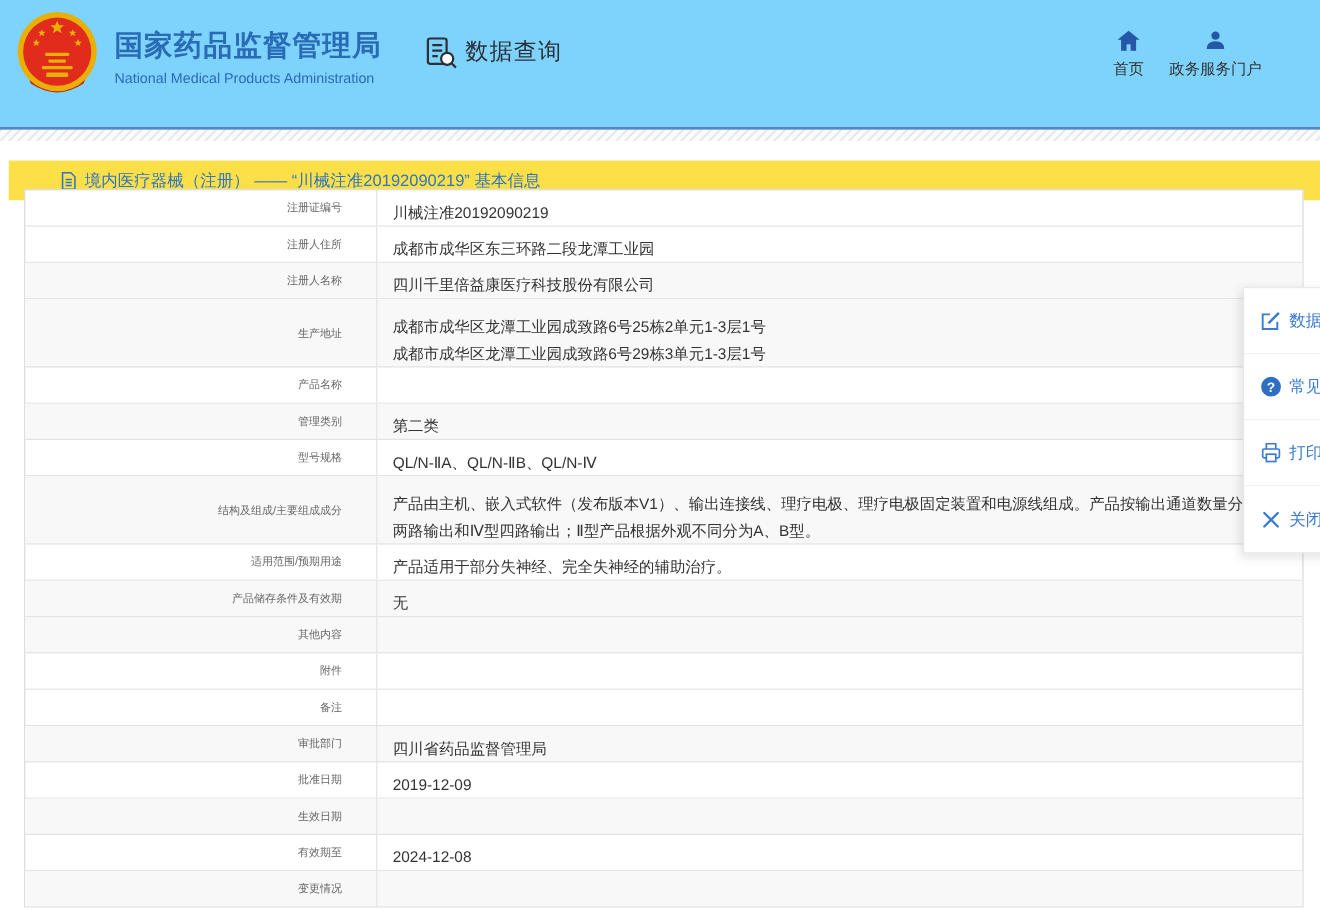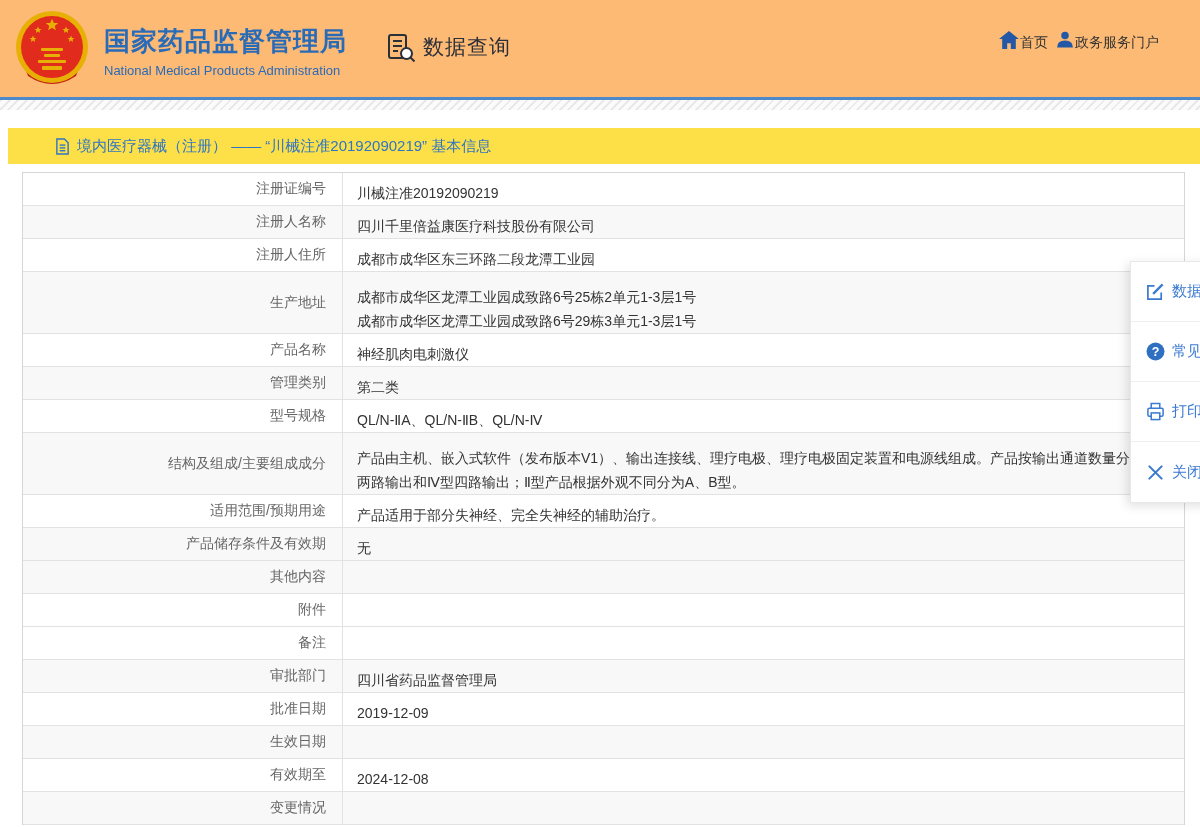"国家药品监督管理局" .site-header { background: #fdba74 -> #7dd3fc; height: 97px -> 115px }
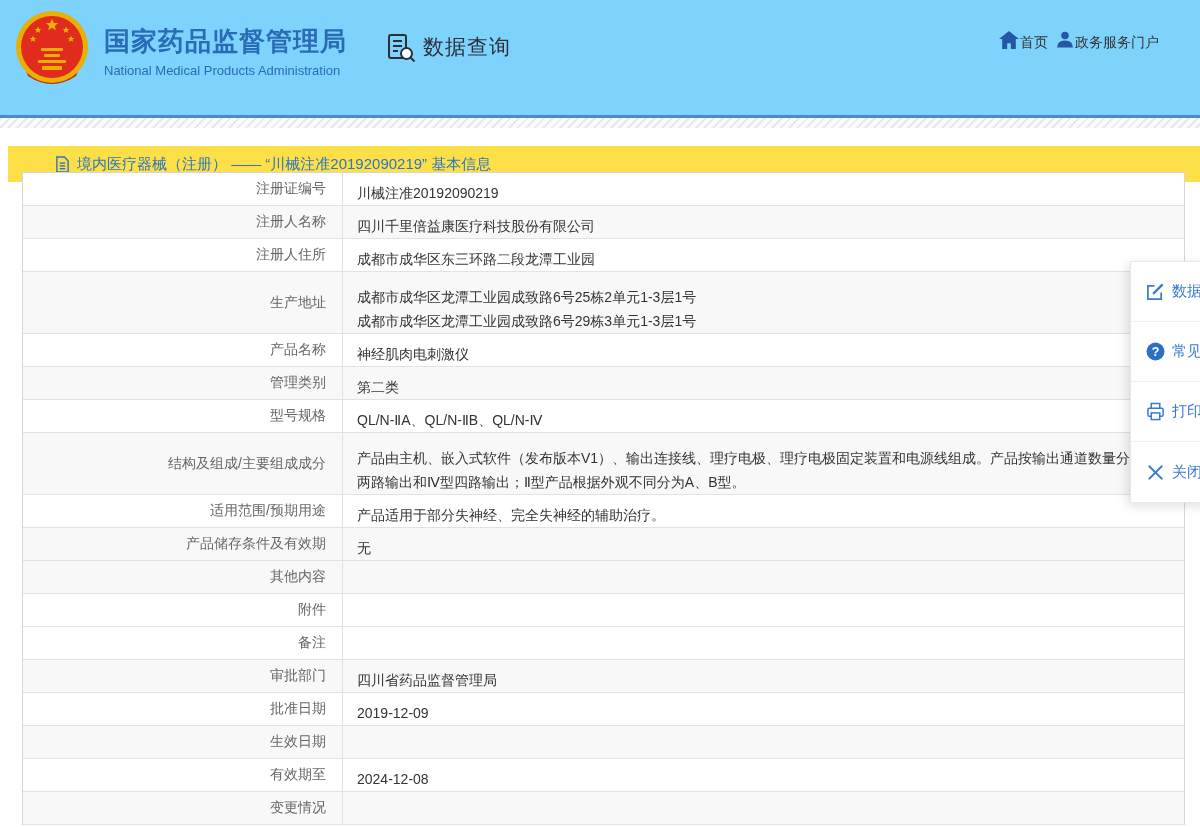"首页" .hdr-nav { flex-direction: row -> column }
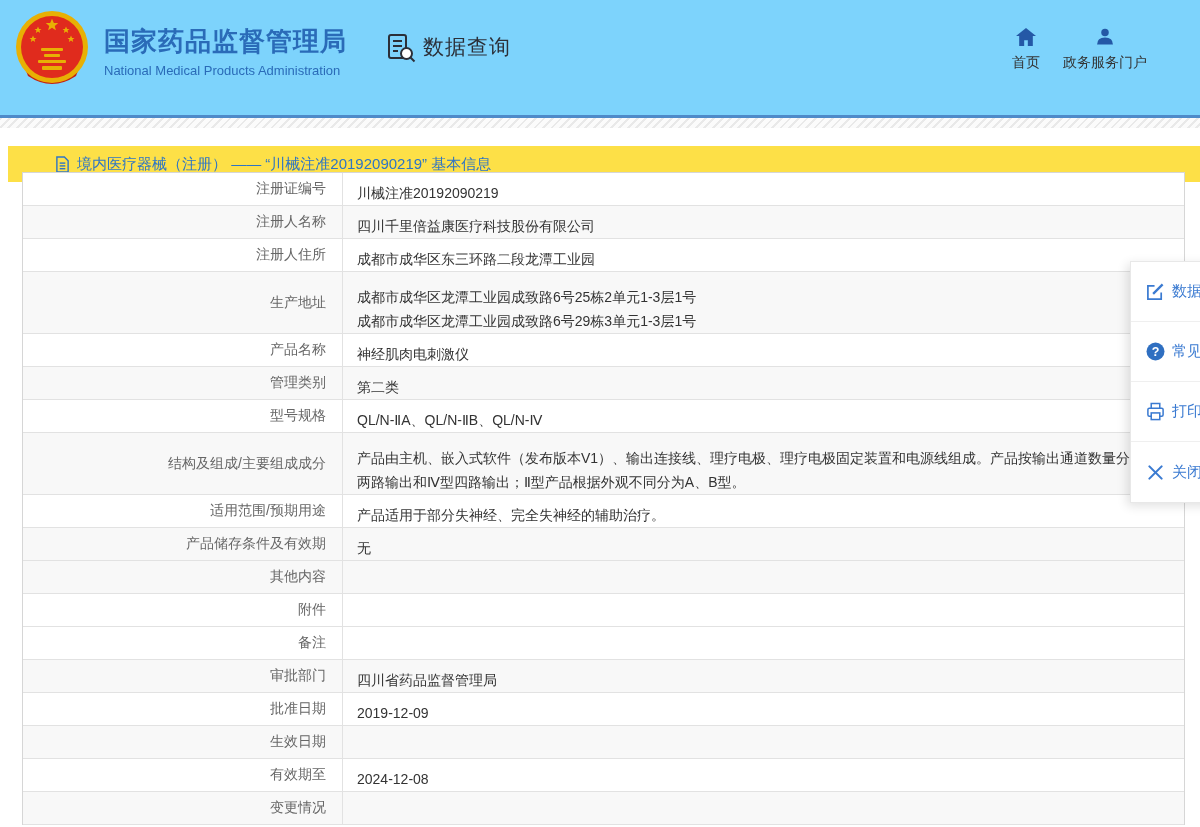"注册证编号" .t-label { font-size: 14px -> 10px; padding-right: 16px -> 31px }
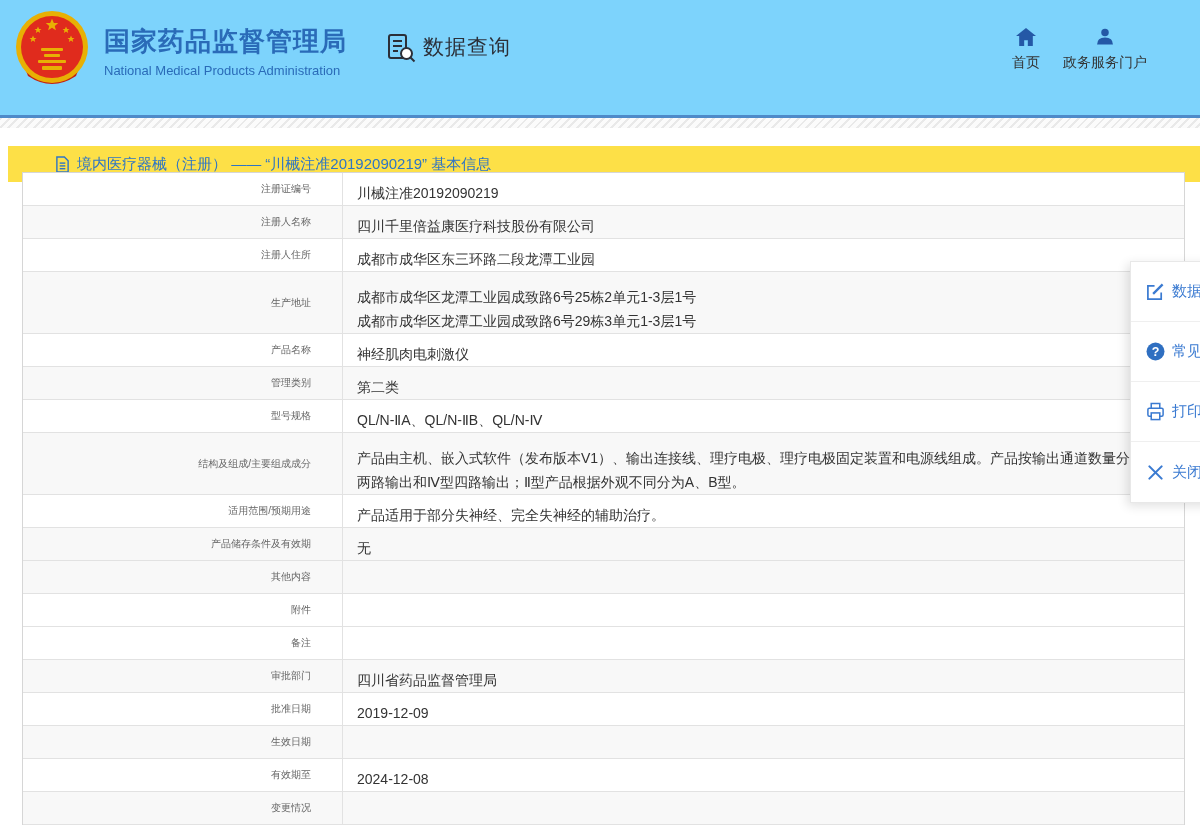"注册人名称" div.t-row { order: before "注册人住所" -> after "注册人住所" }
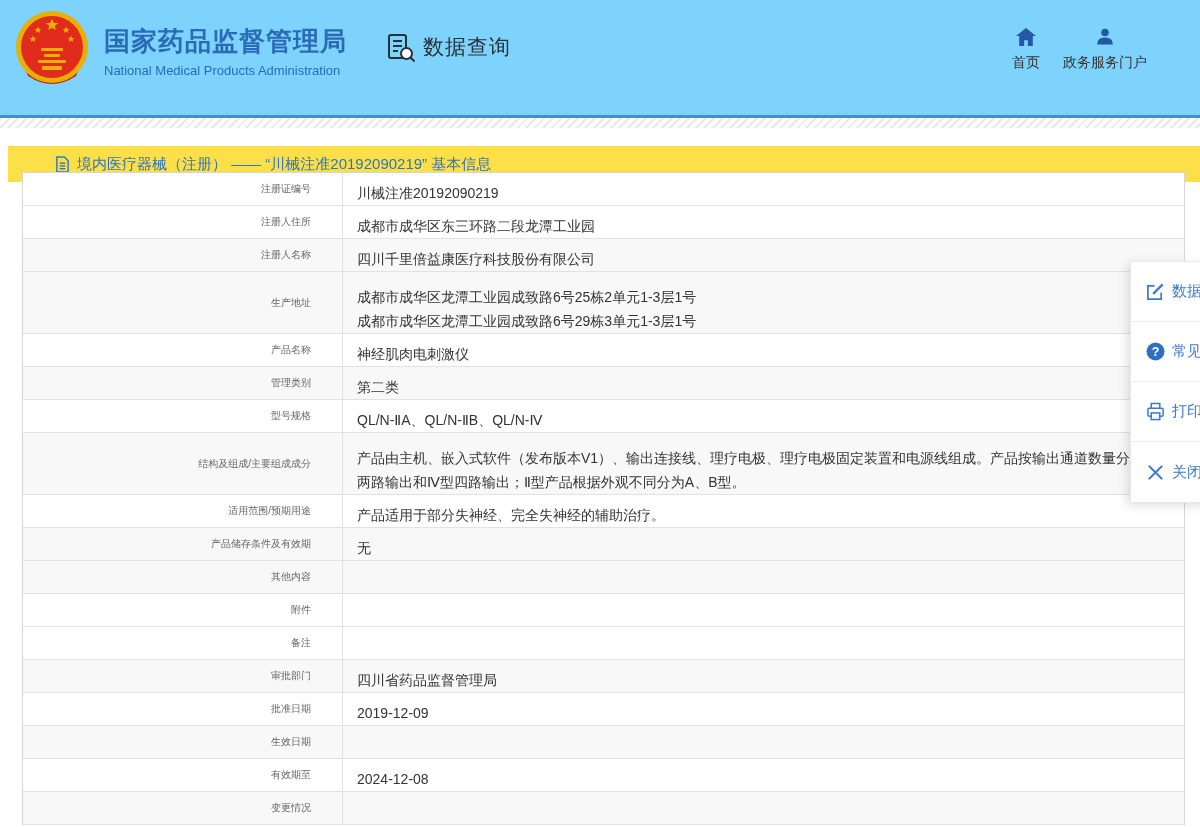"神经肌肉电刺激仪" div.t-value { html: <div> <div>神经肌肉电刺激仪</div> </div> -> none }
